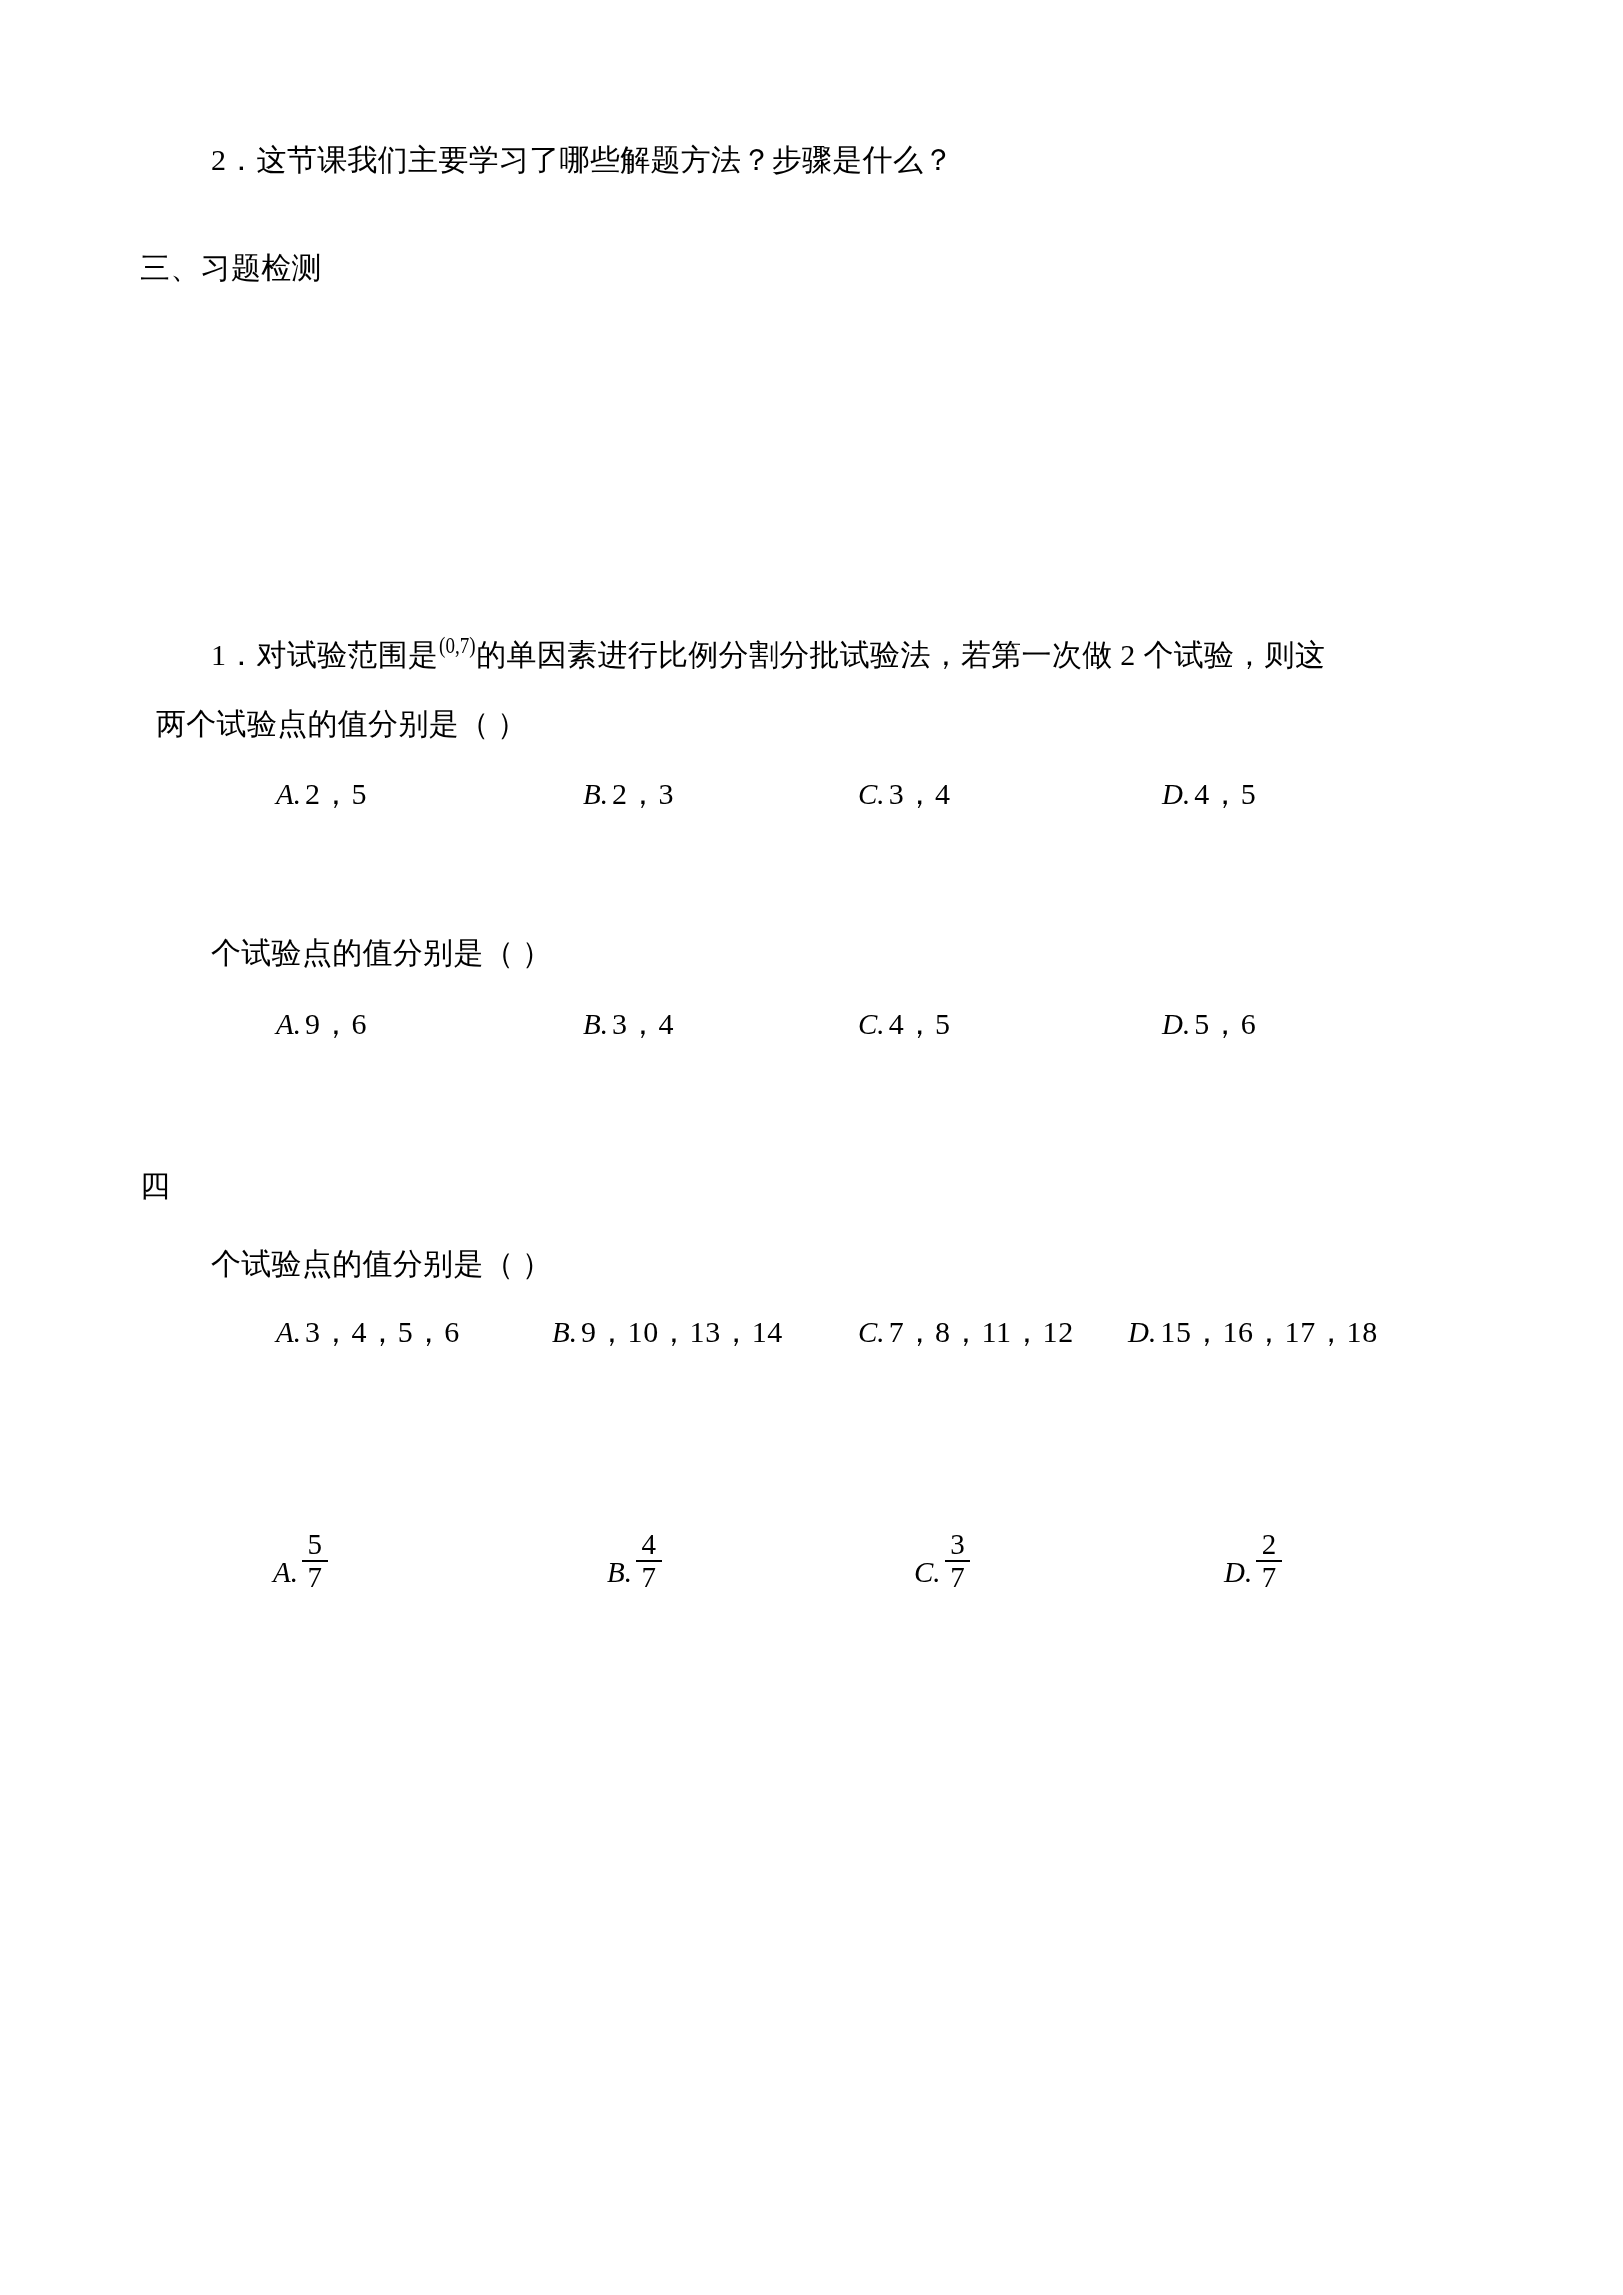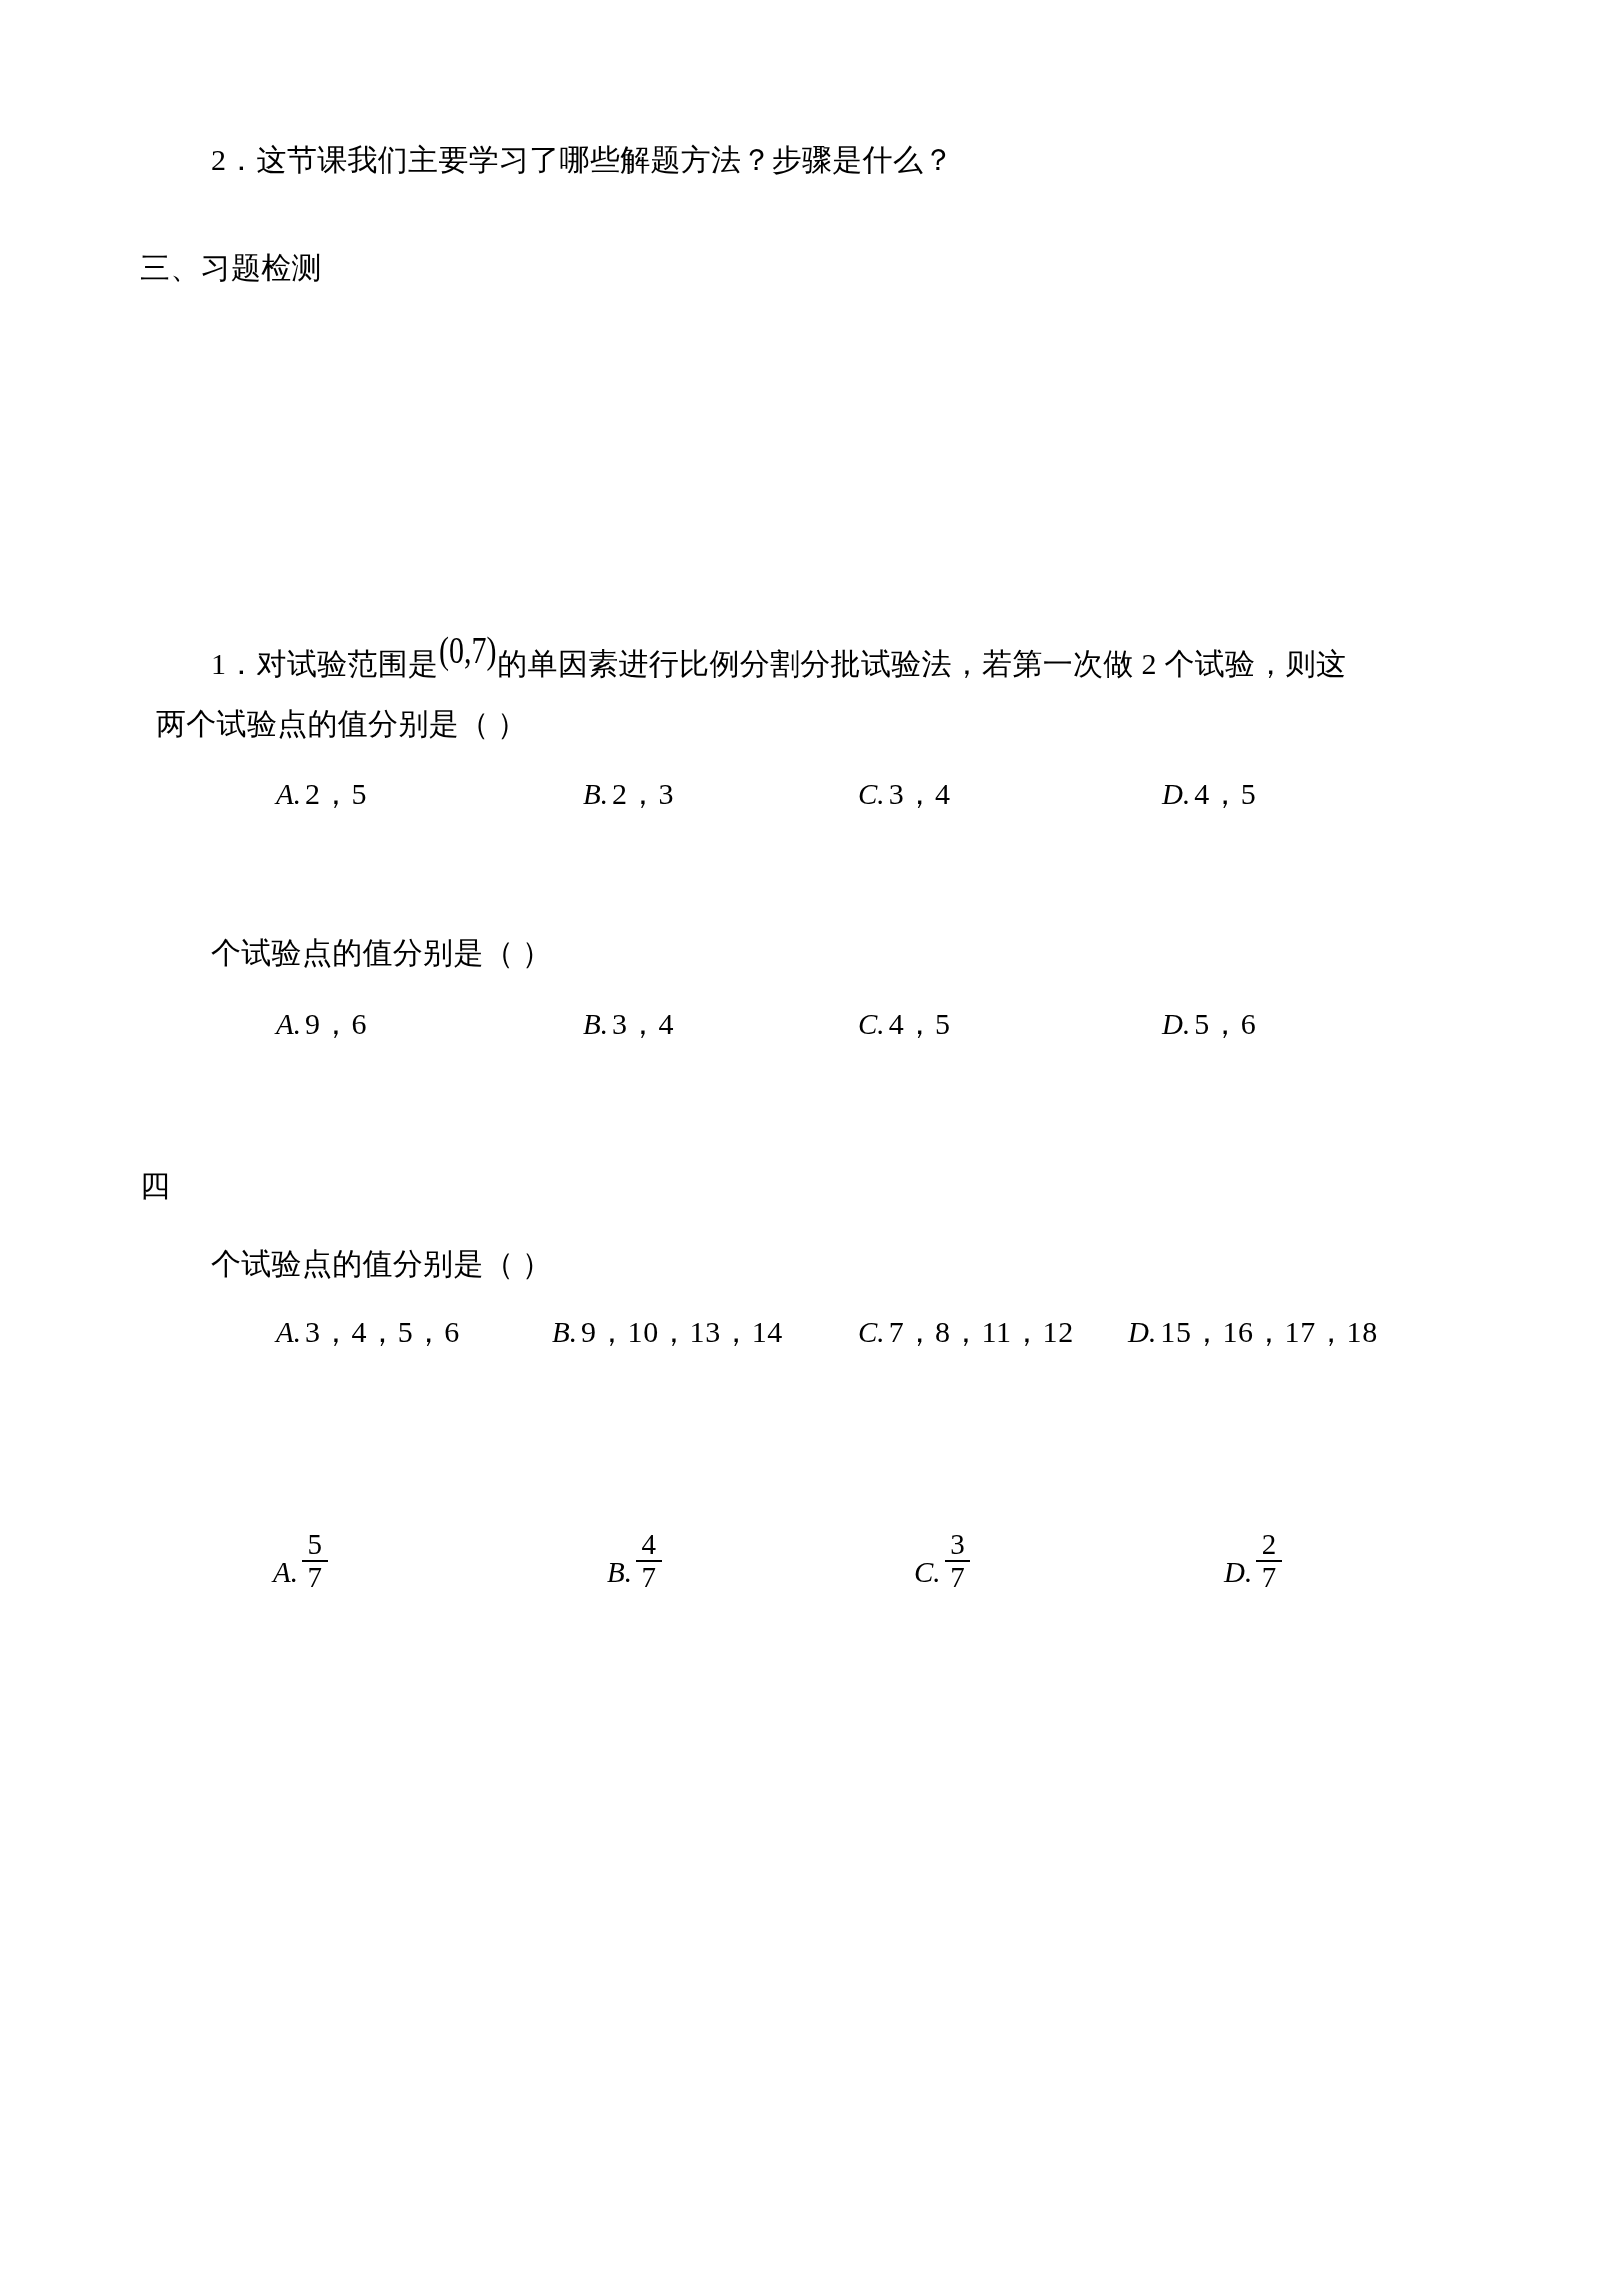"(0,7)" .mathtok { font-size: 30px -> 19px }
